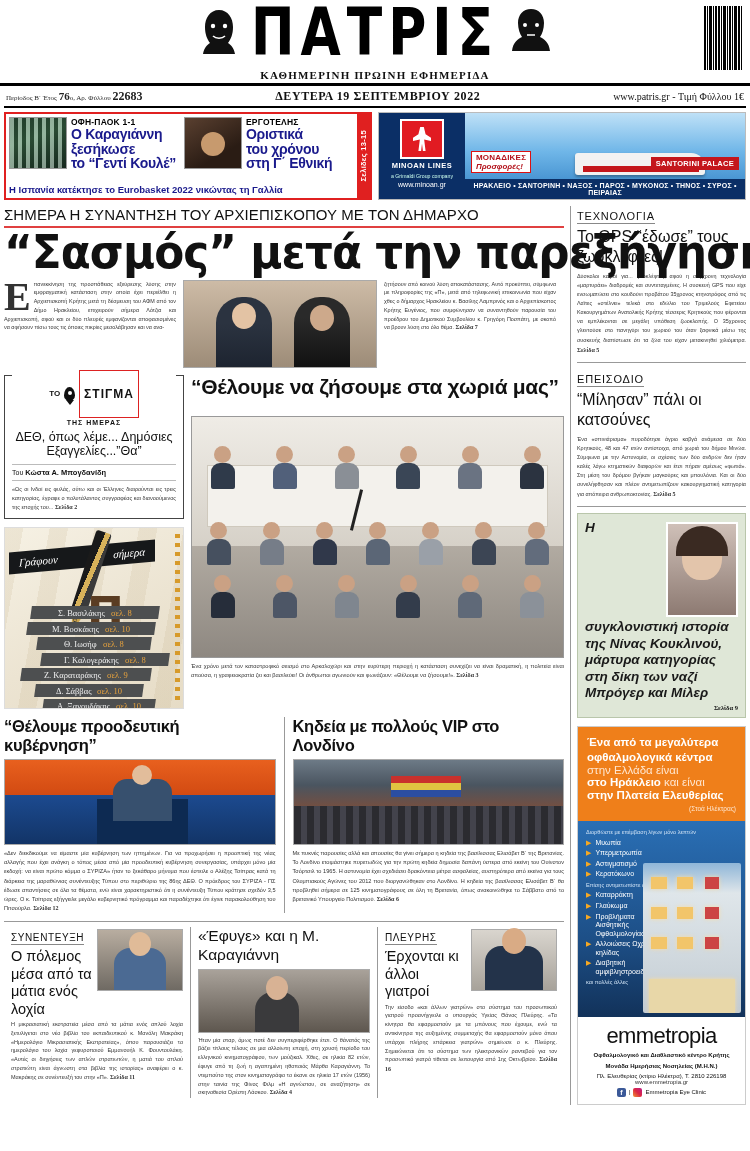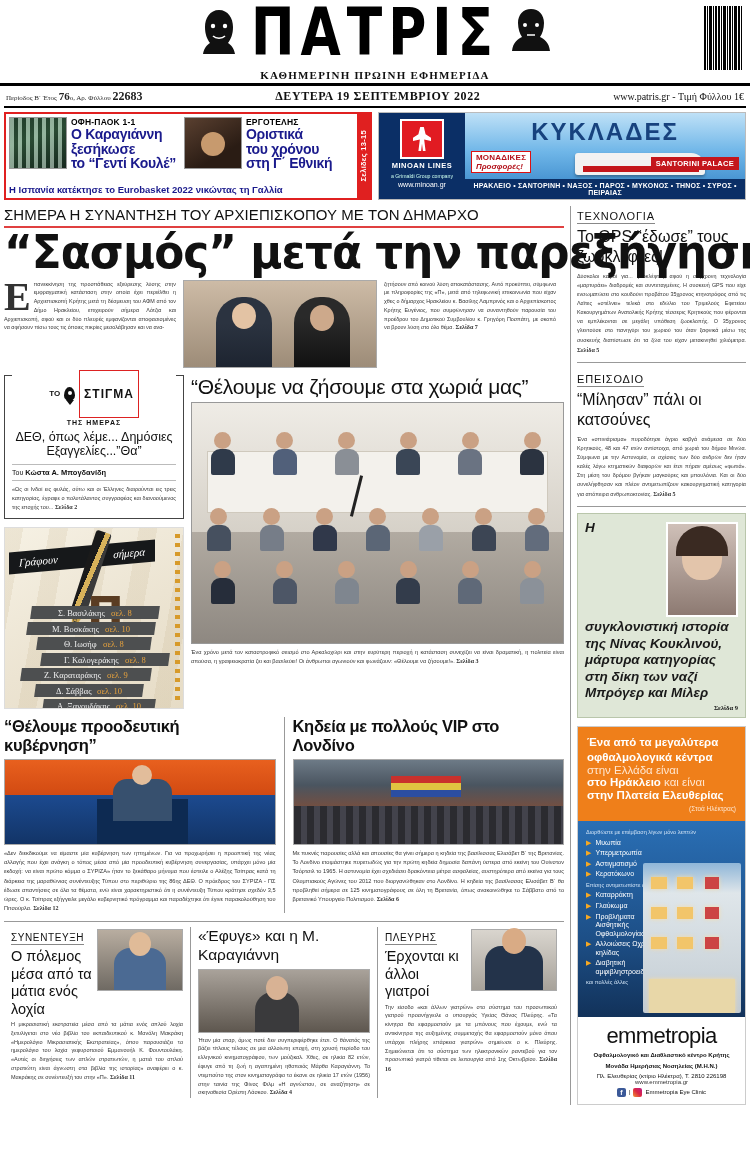"ΚΥΚΛΑΔΕΣ" div.kyk-title { html: <div>ΚΥΚΛΑΔΕΣ</div> -> none }
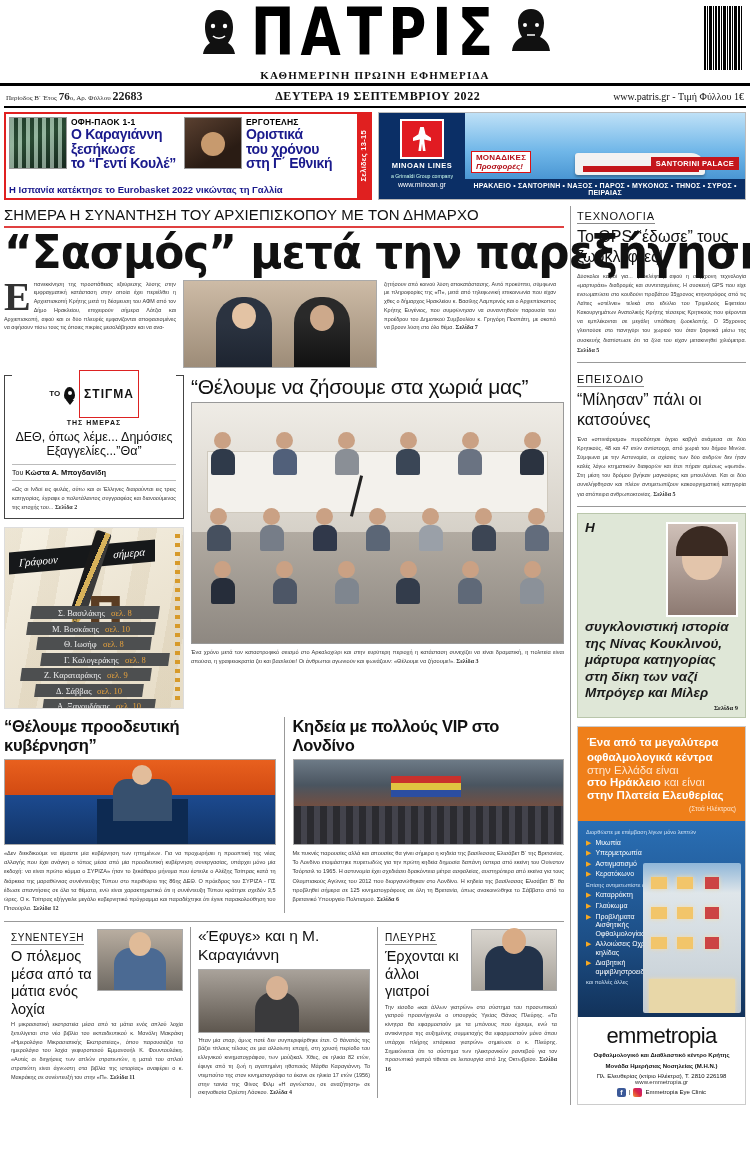"“Θέλουμε να ζήσουμε στα χωριά" .village-head { font-weight: 400 -> 700; padding-bottom: 3px -> 17px }
